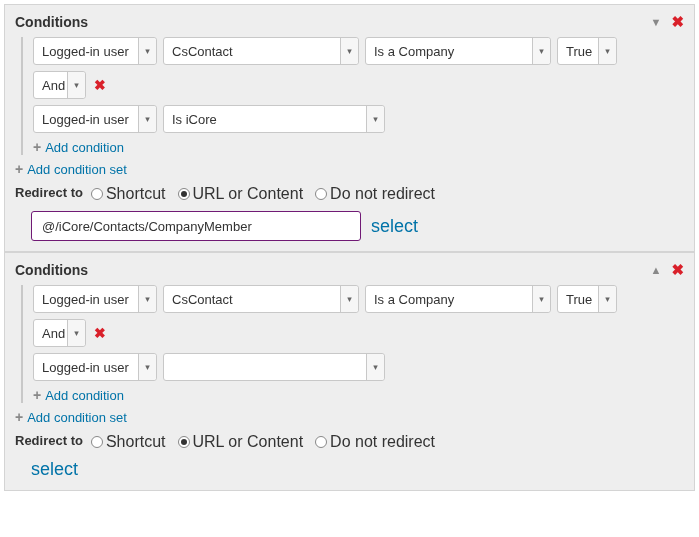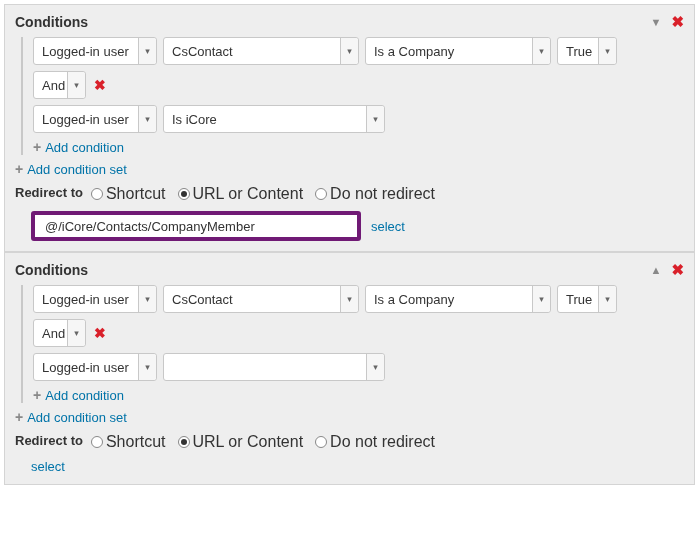"@/iCore/Contacts/CompanyMember" .text-input { border: 4px solid #701a75 -> 1px solid #701a75 }
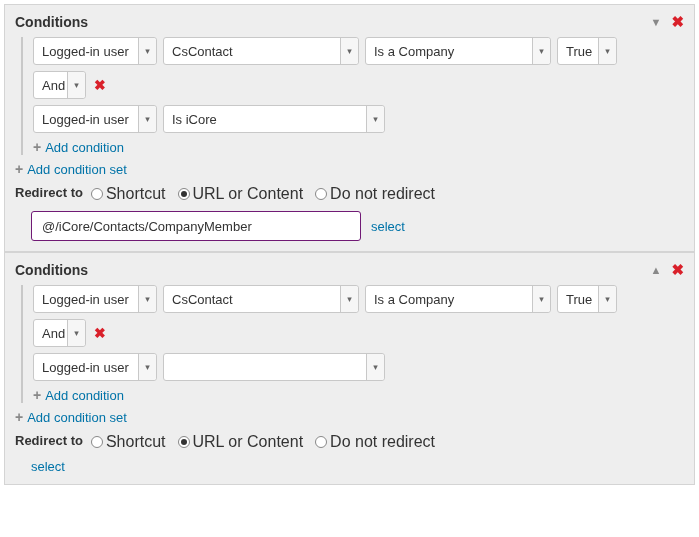"select" .select-link { font-size: 13px -> 18px }
